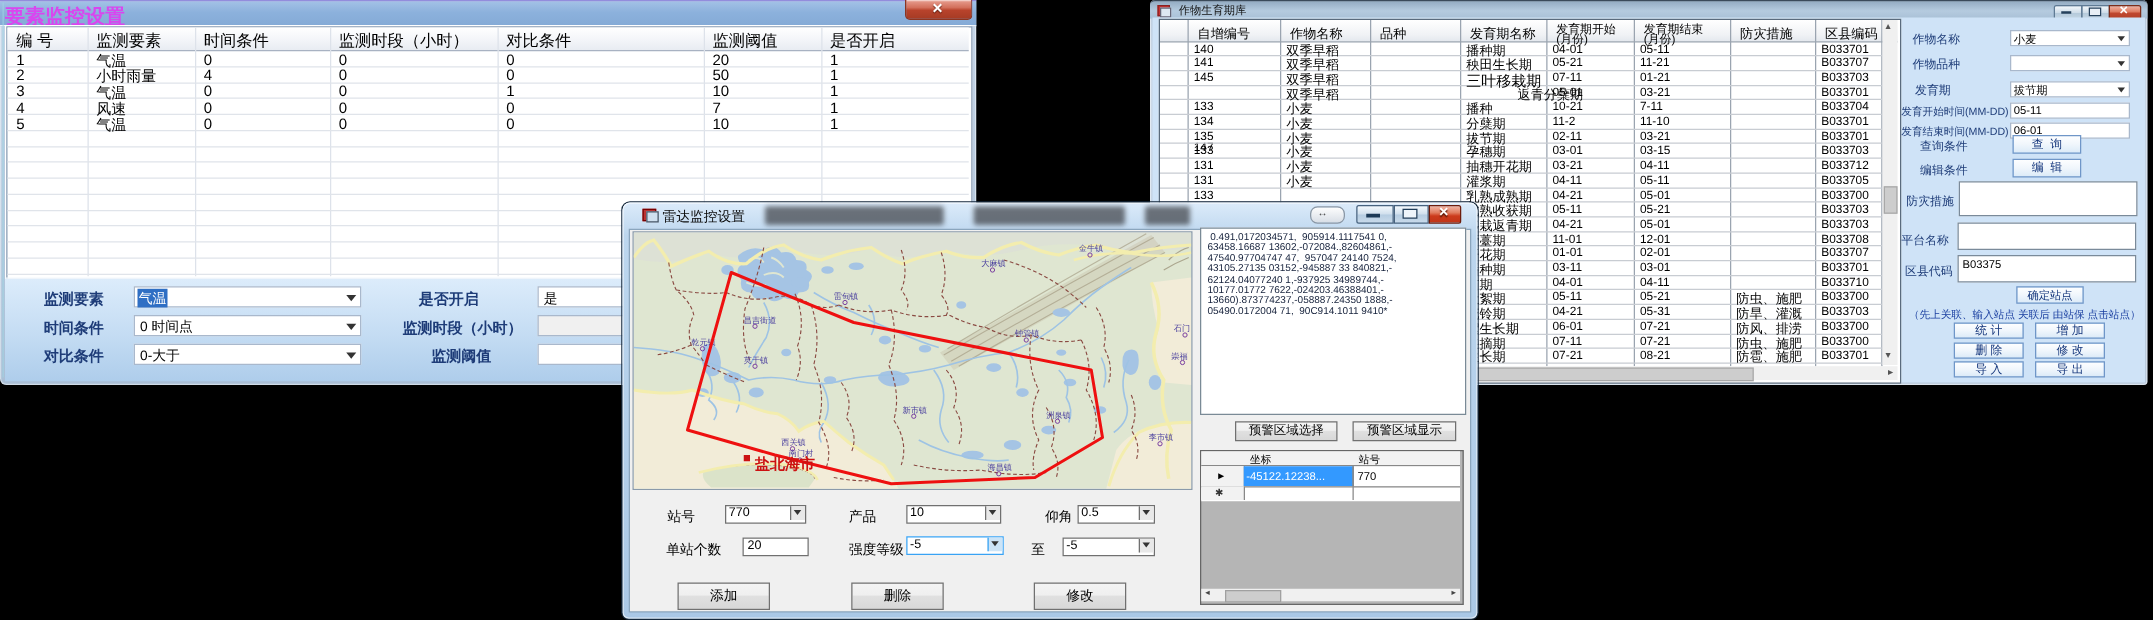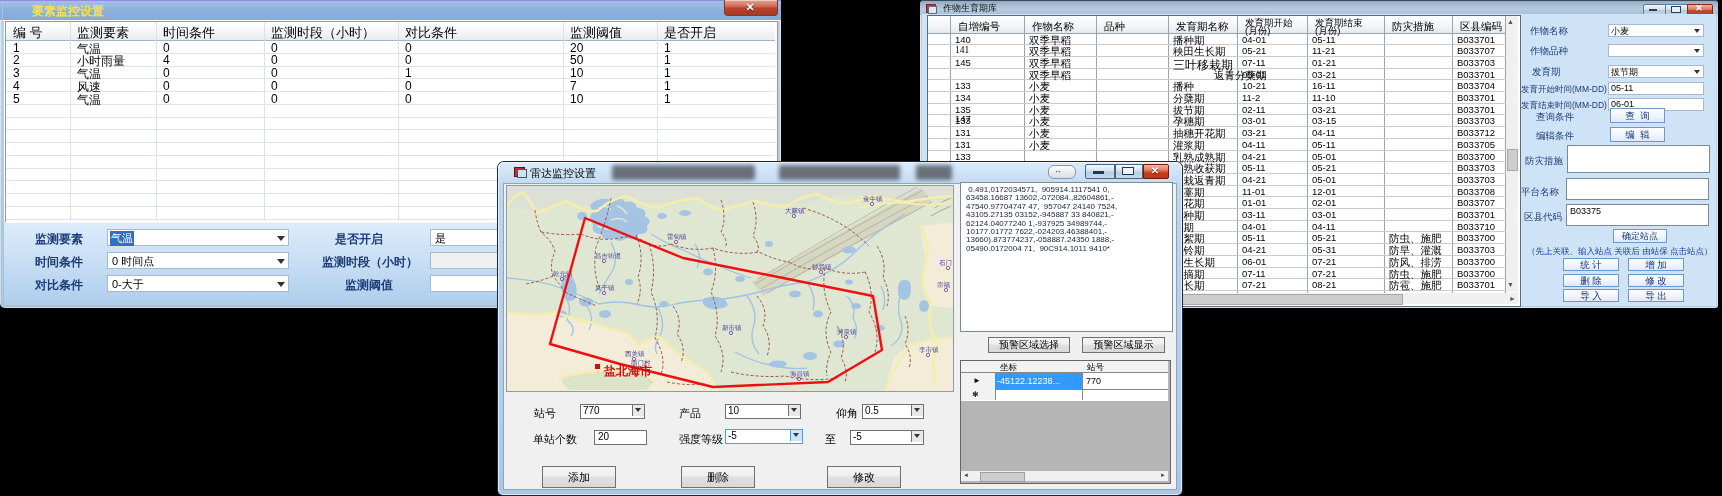"要素监控设置" div.abs { color: #fde047 -> #d946ef; font-size: 12px -> 16px; padding-left: 28px -> none }
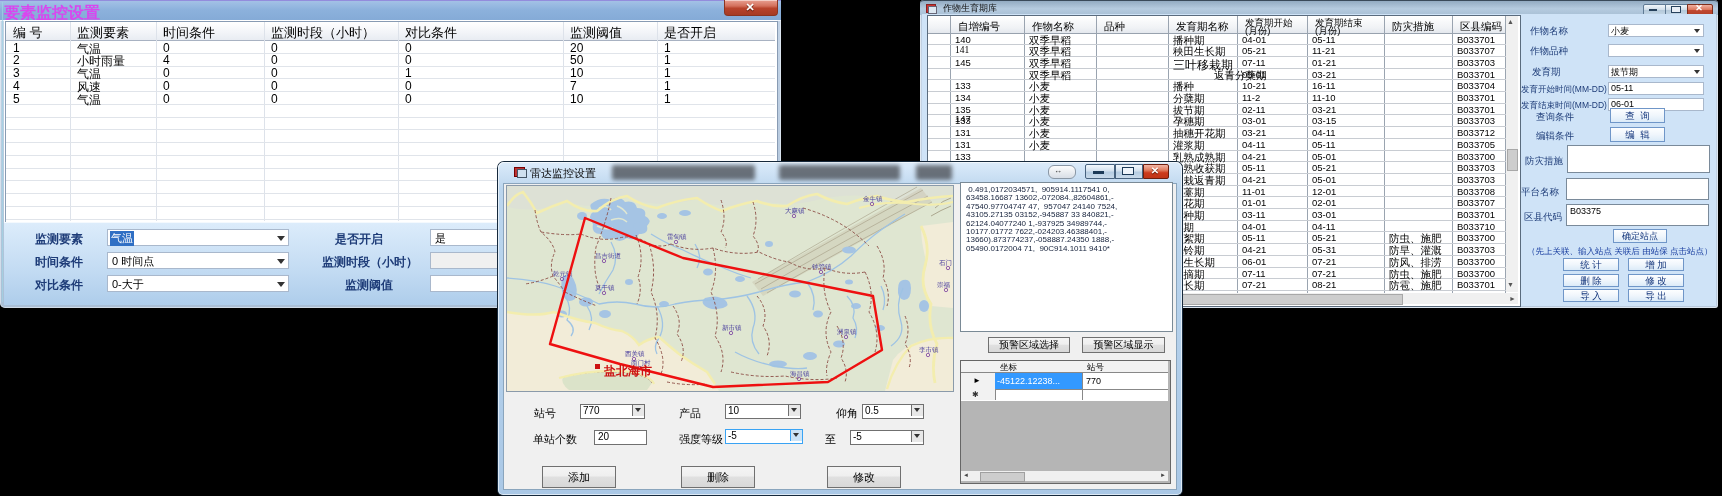"141" div.cell { font-family: Liberation Serif, serif -> none }
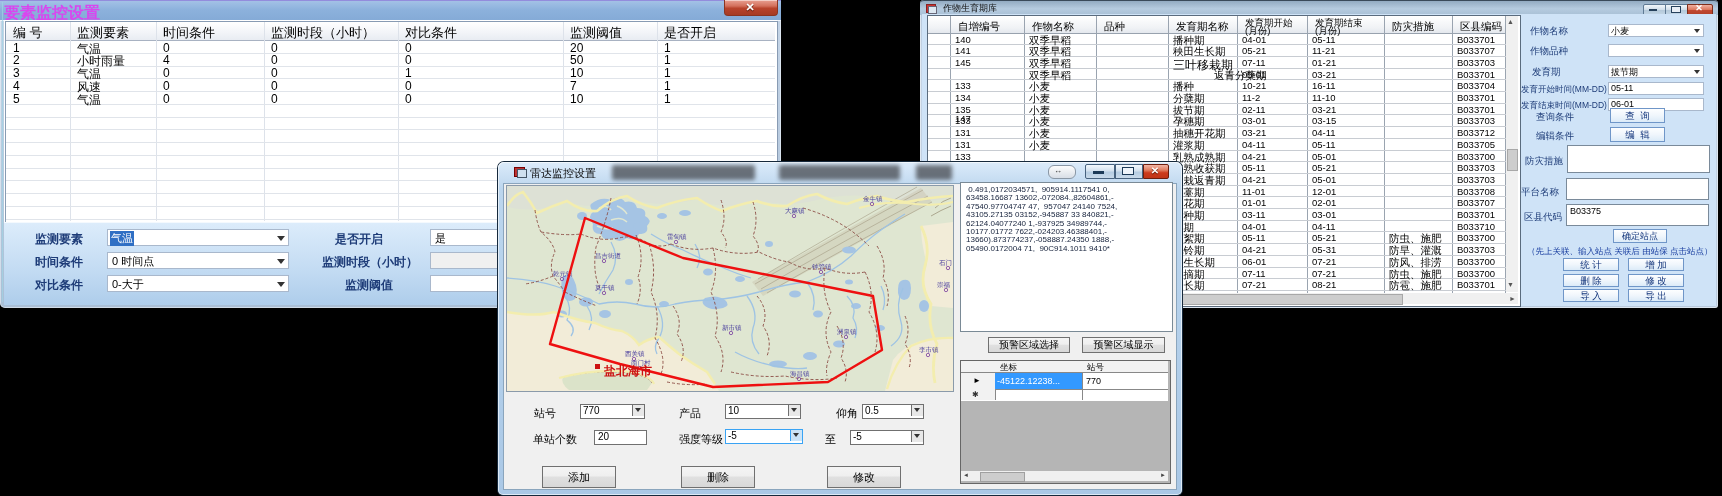"16-11" div.cell { text: 16-11 -> 7-11 }
